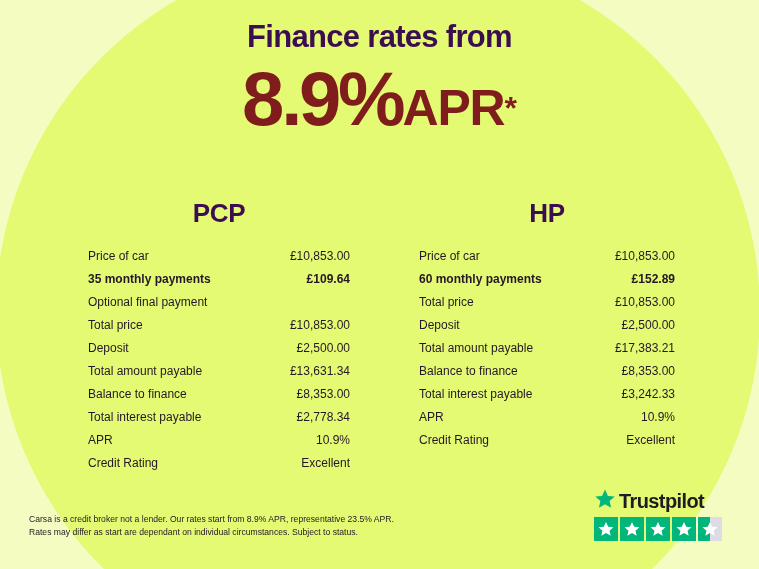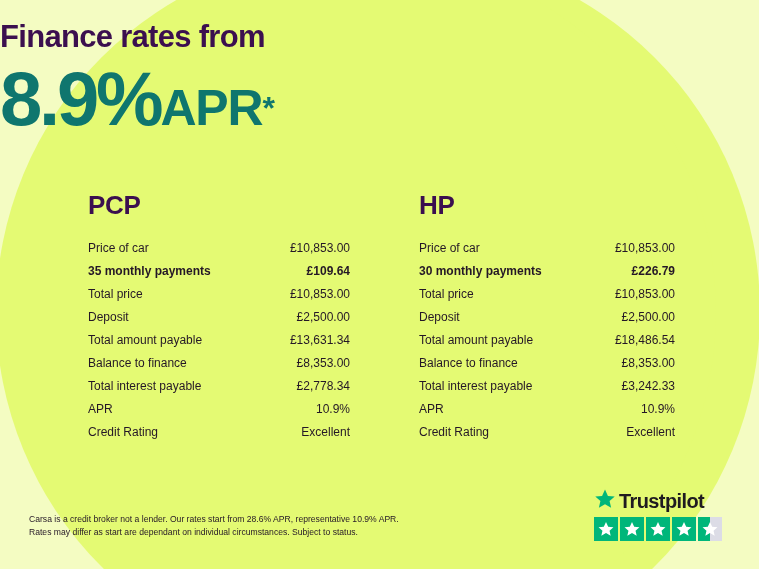"Finance rates from" .headline-wrap { text-align: left -> center }
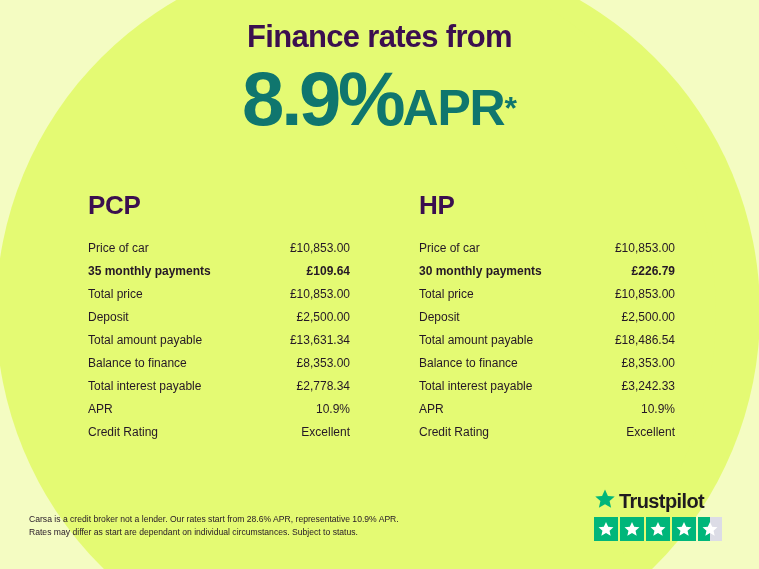"8.9%APR*" .apr-line { color: #0f766e -> #7f1d1d }
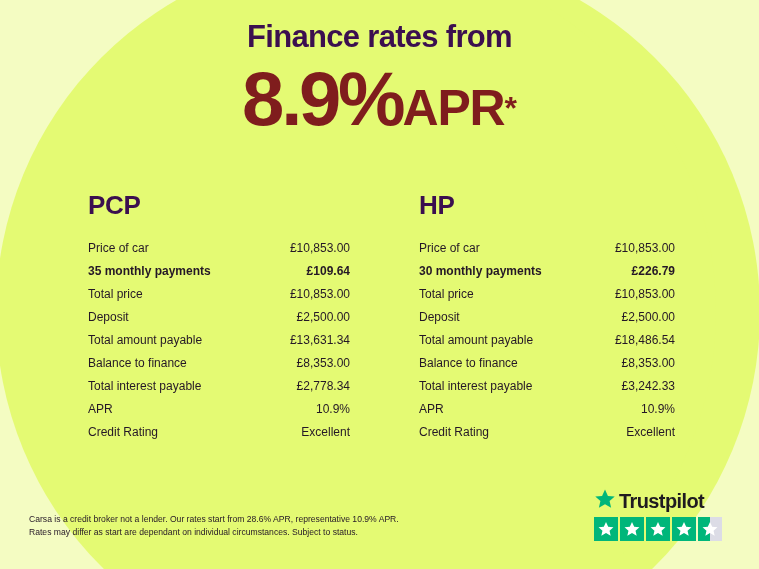"PCP" .col-title { margin: 0 0 16px 0 -> 8px 0 16px 0; text-align: none -> center }
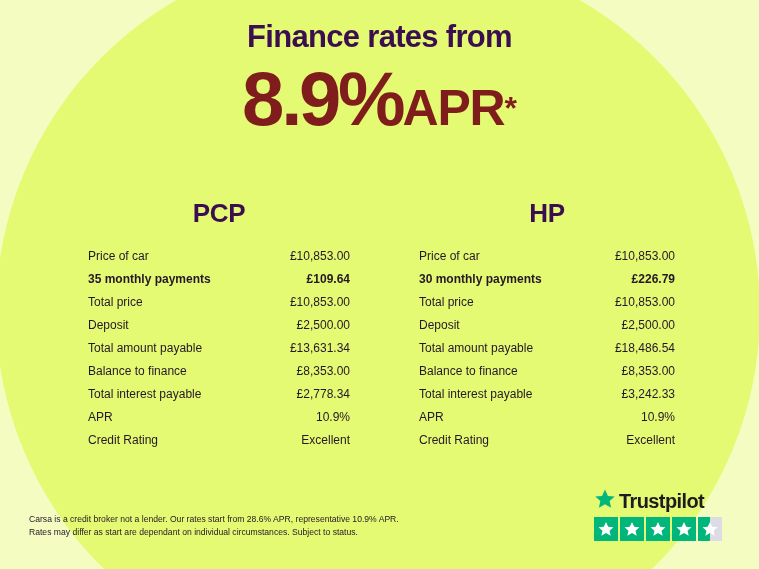"30 monthly payments" span.lbl { text: 30 -> 60 }
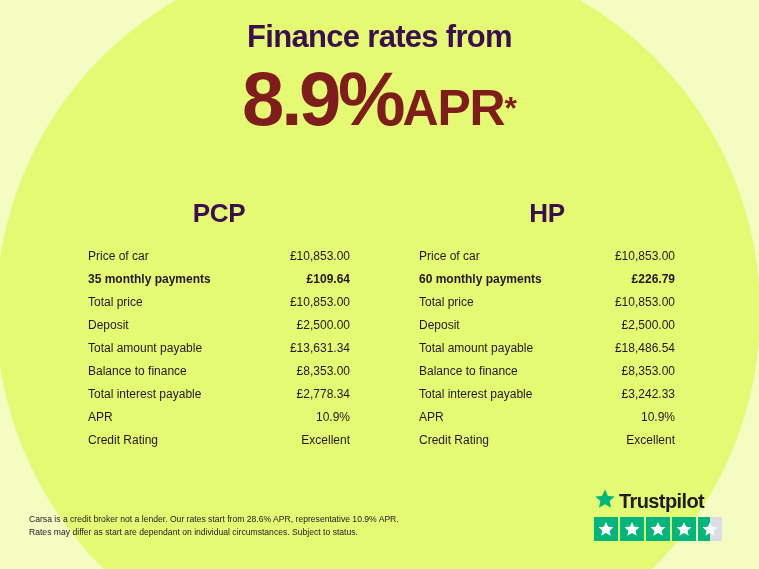"£226.79" span.val { text: £226.79 -> £152.89 }
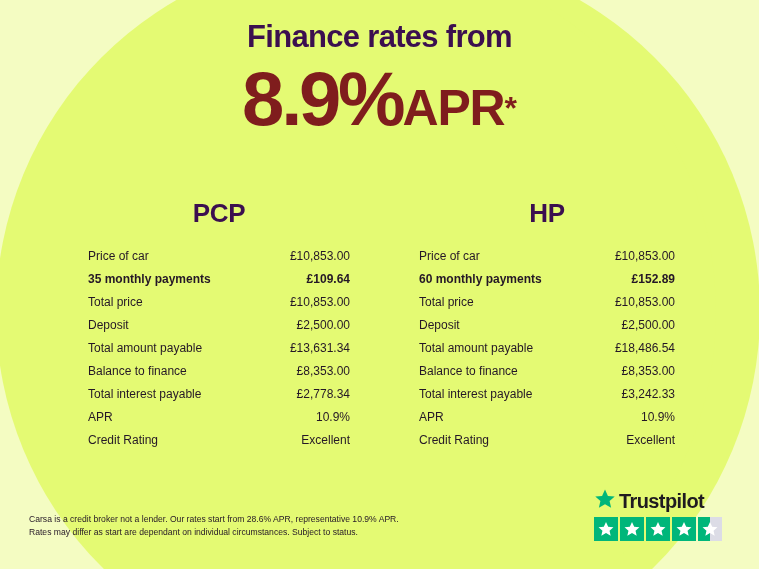"Optional final payment" li.row { html: none -> <li> <span>Optional final payment</span> <span></span> </li> }
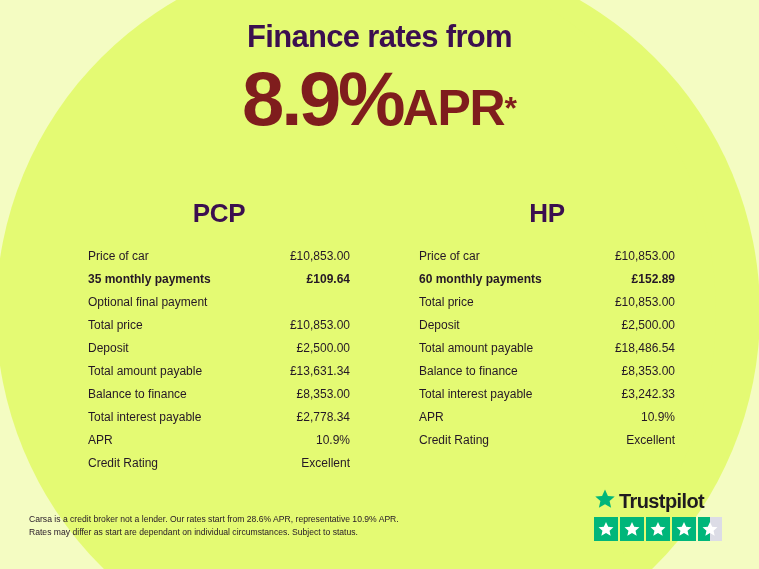"£18,486.54" span.val { text: £18,486.54 -> £17,383.21 }
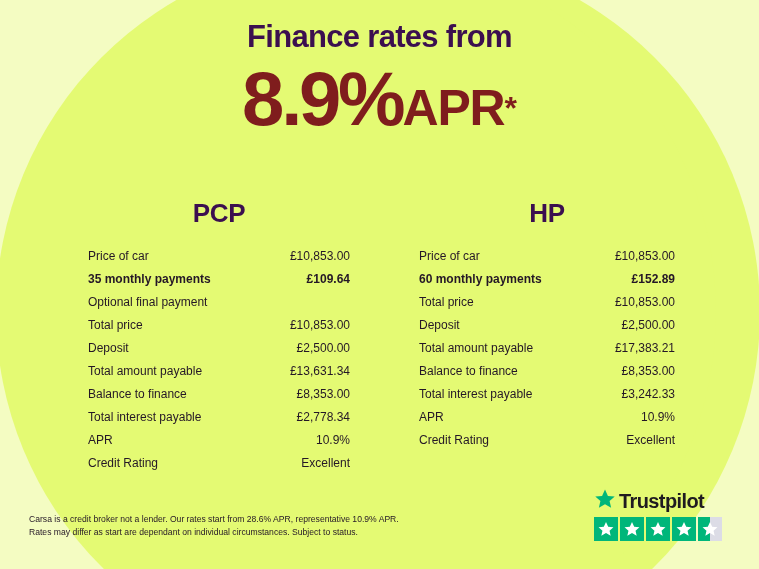"Carsa is a credit broker" p { text: 28.6% APR, representative 10.9% -> 8.9% APR, representative 23.5% }
